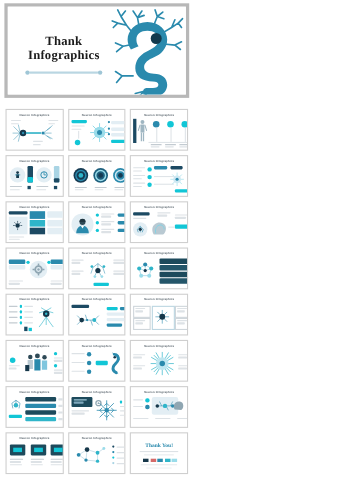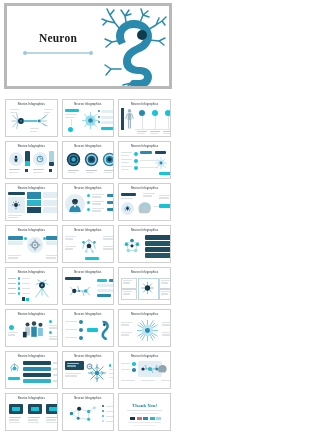"Neuron" div.hero-title { text: Neuron -> Thank }
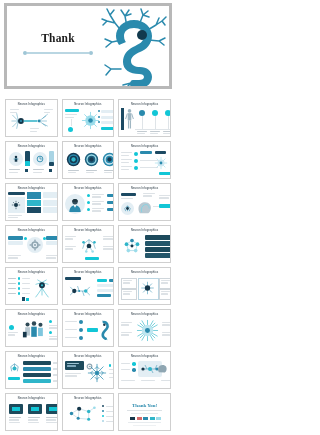"Infographics" div.hero-title { html: none -> <div>Infographics</div> }
